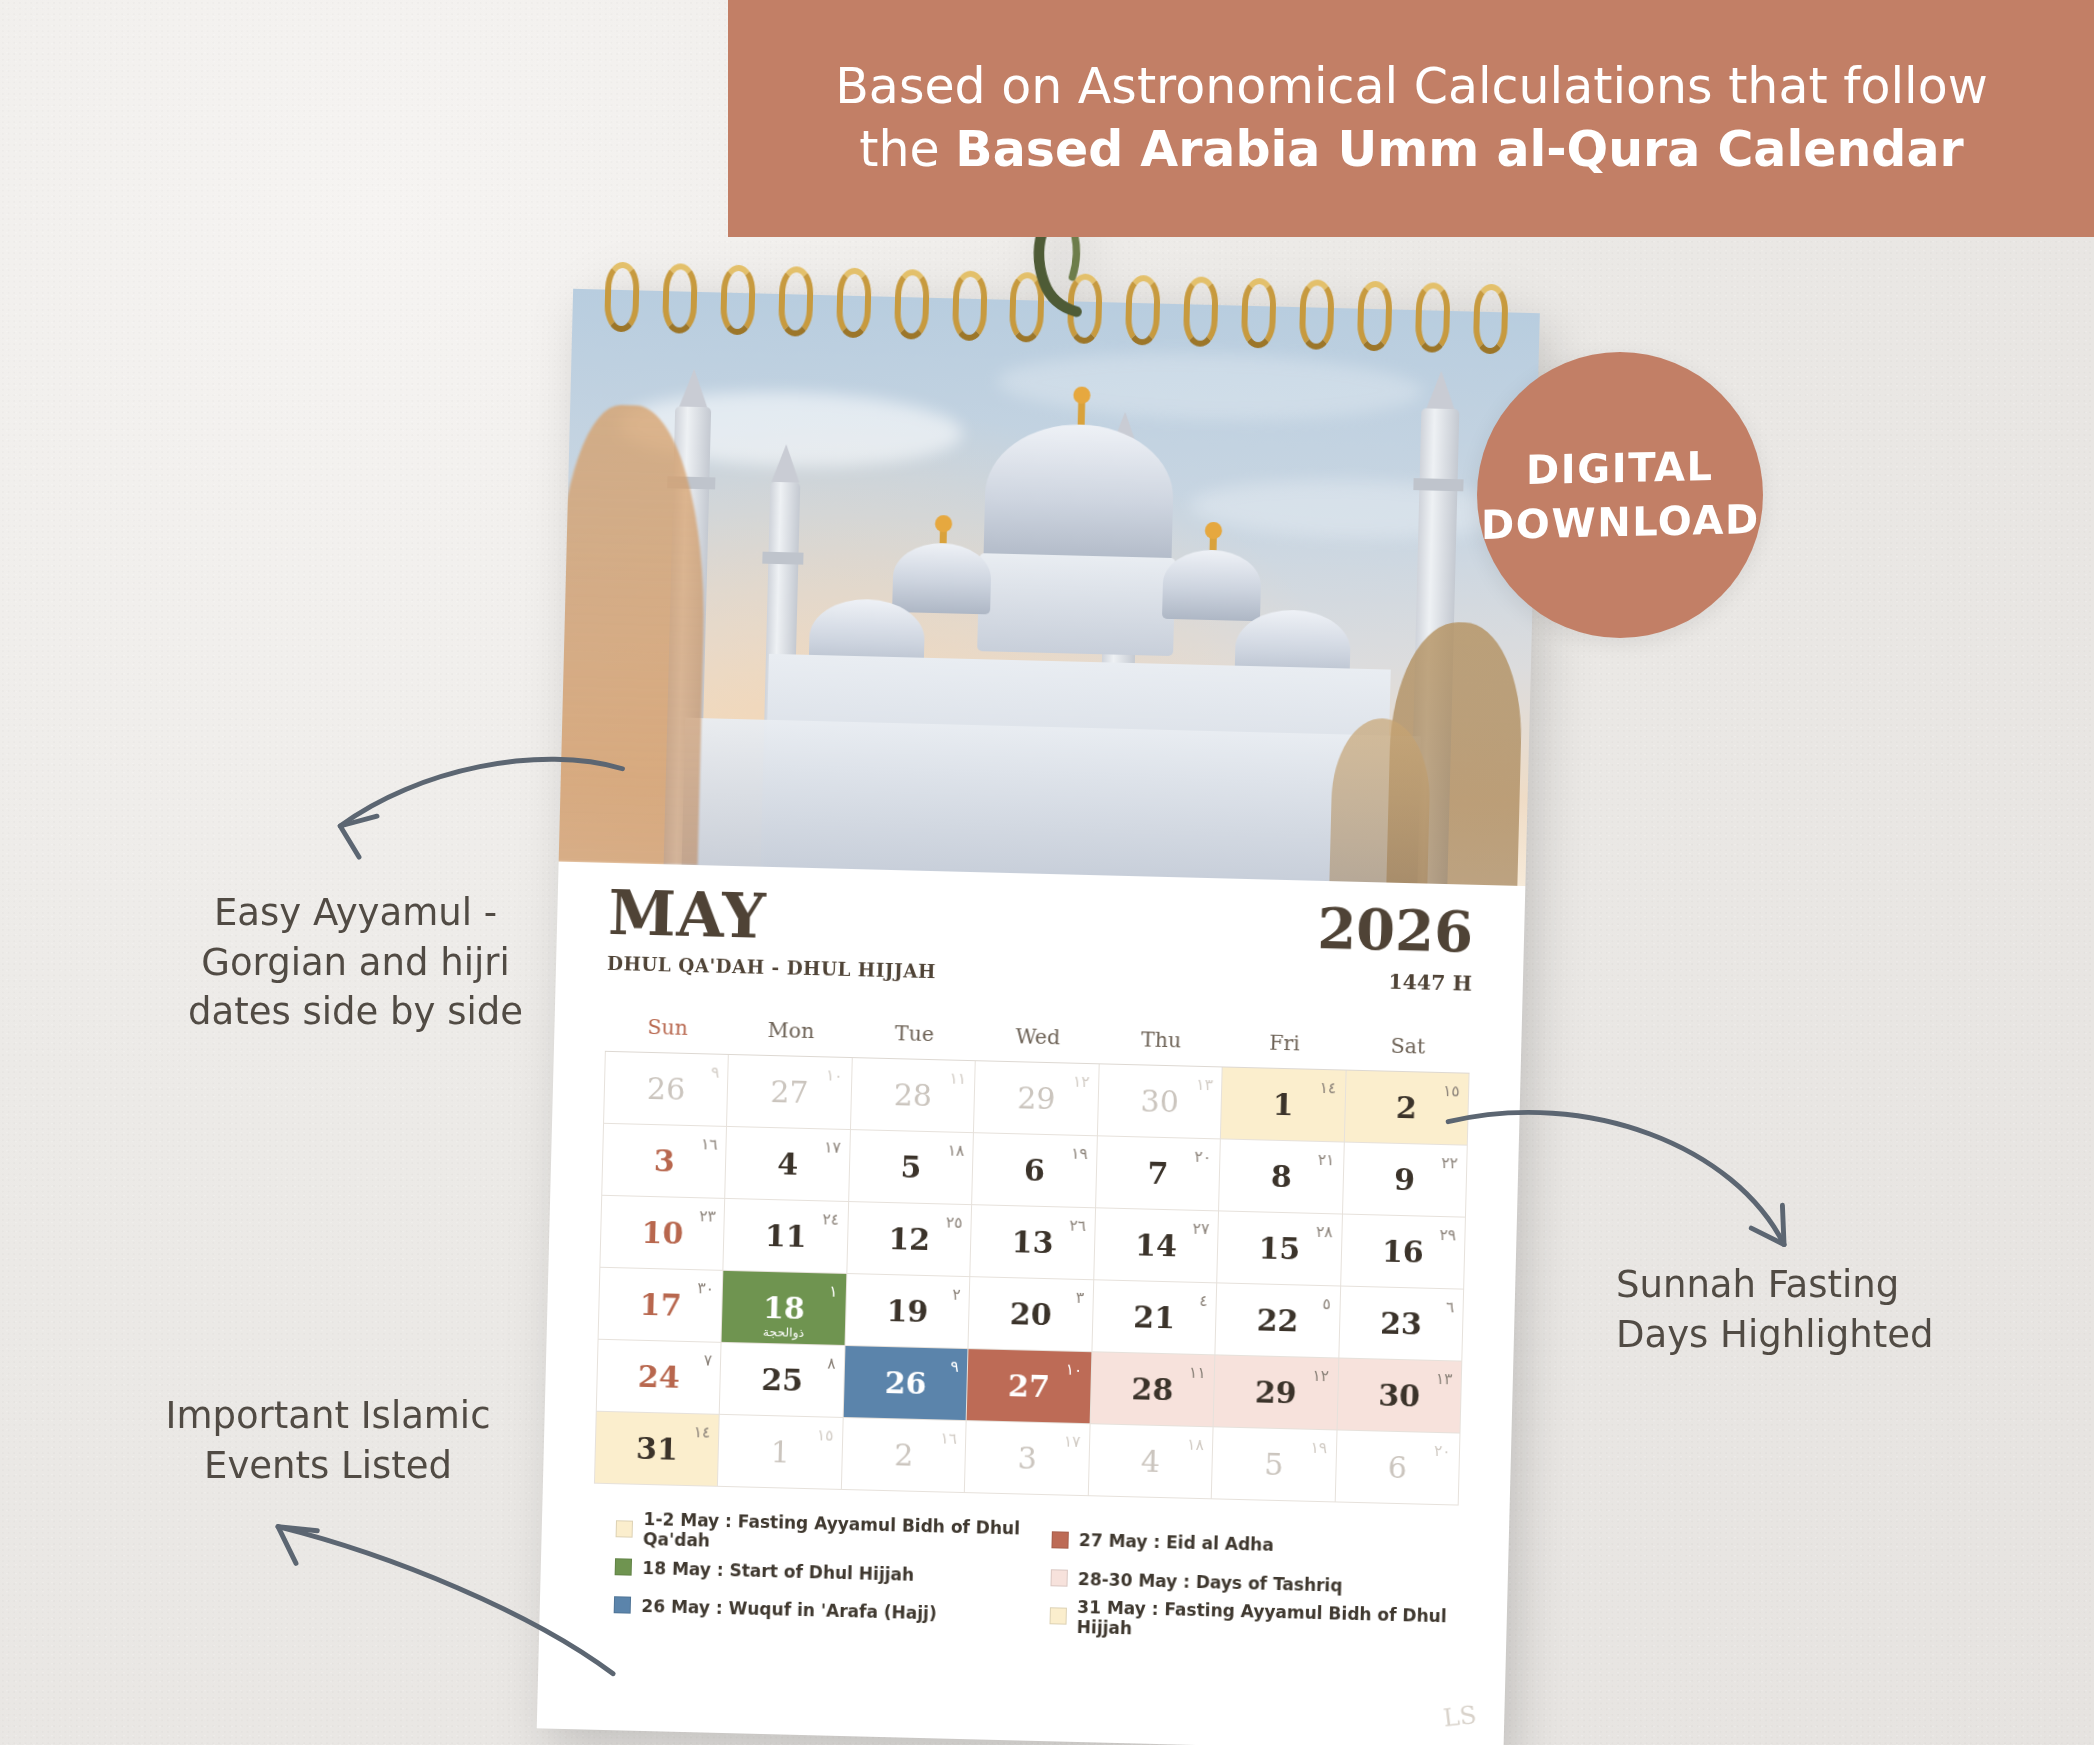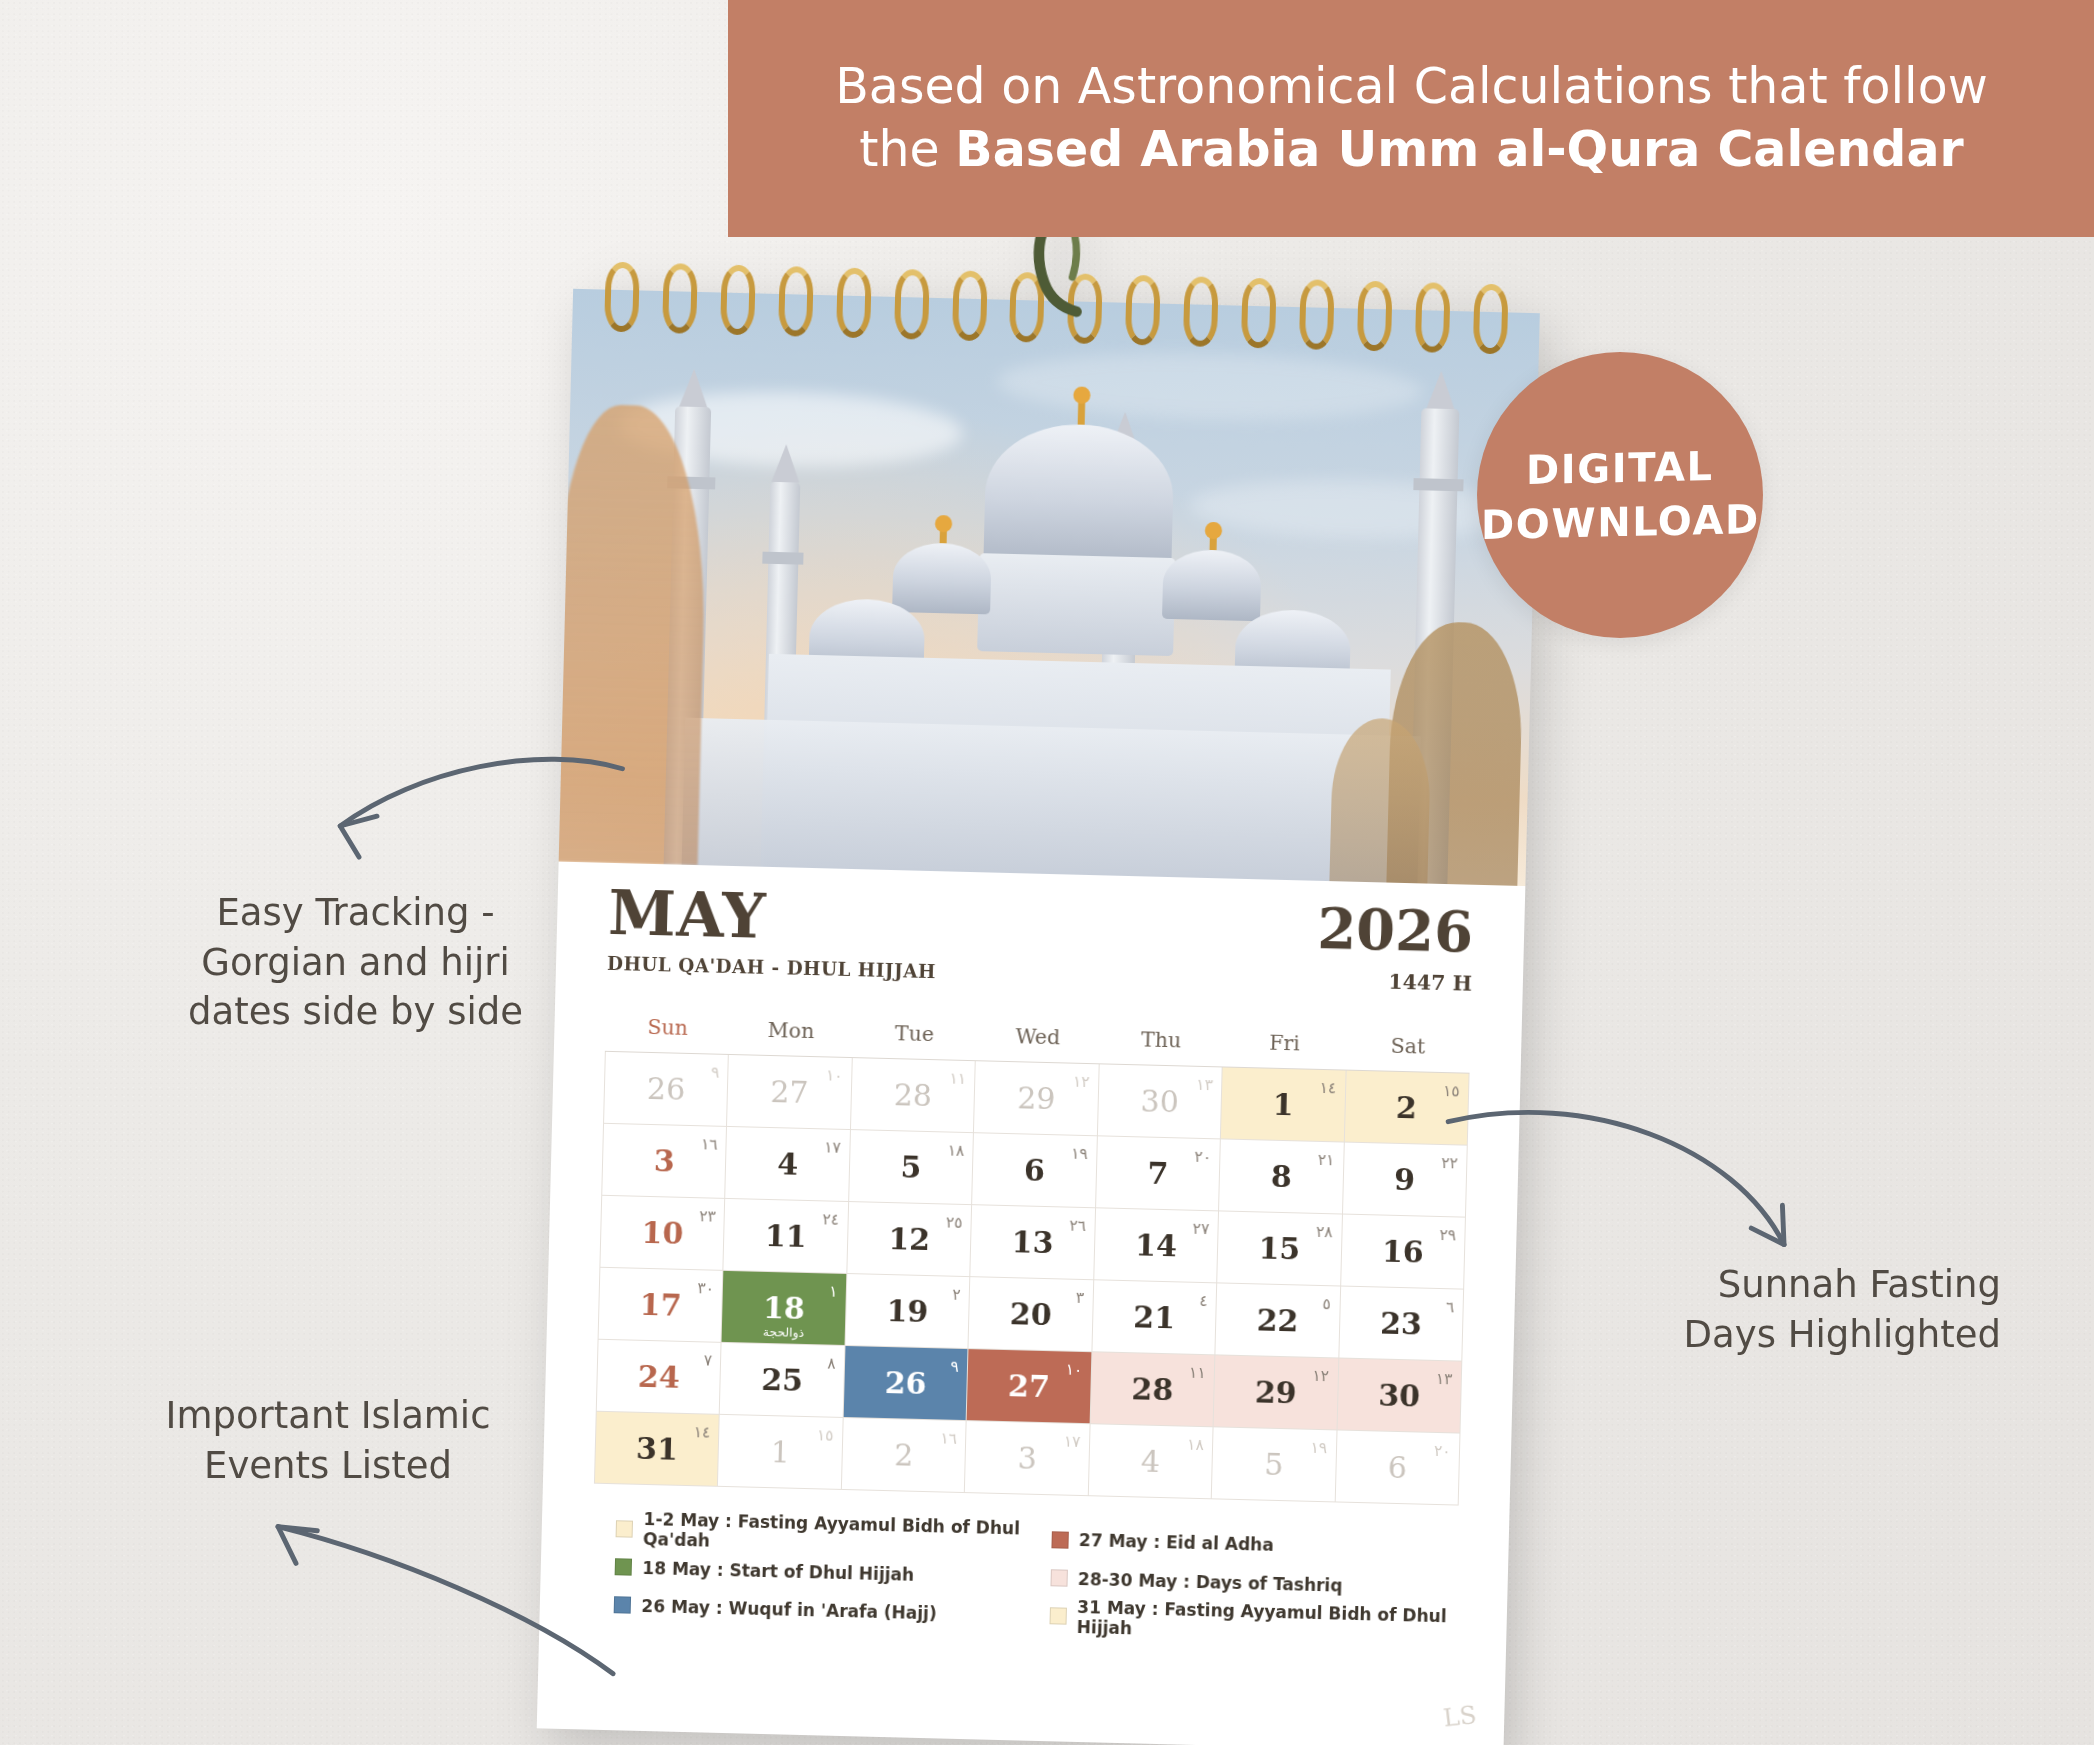"Easy Tracking - Gorgian and" div.ann { text: Tracking -> Ayyamul }
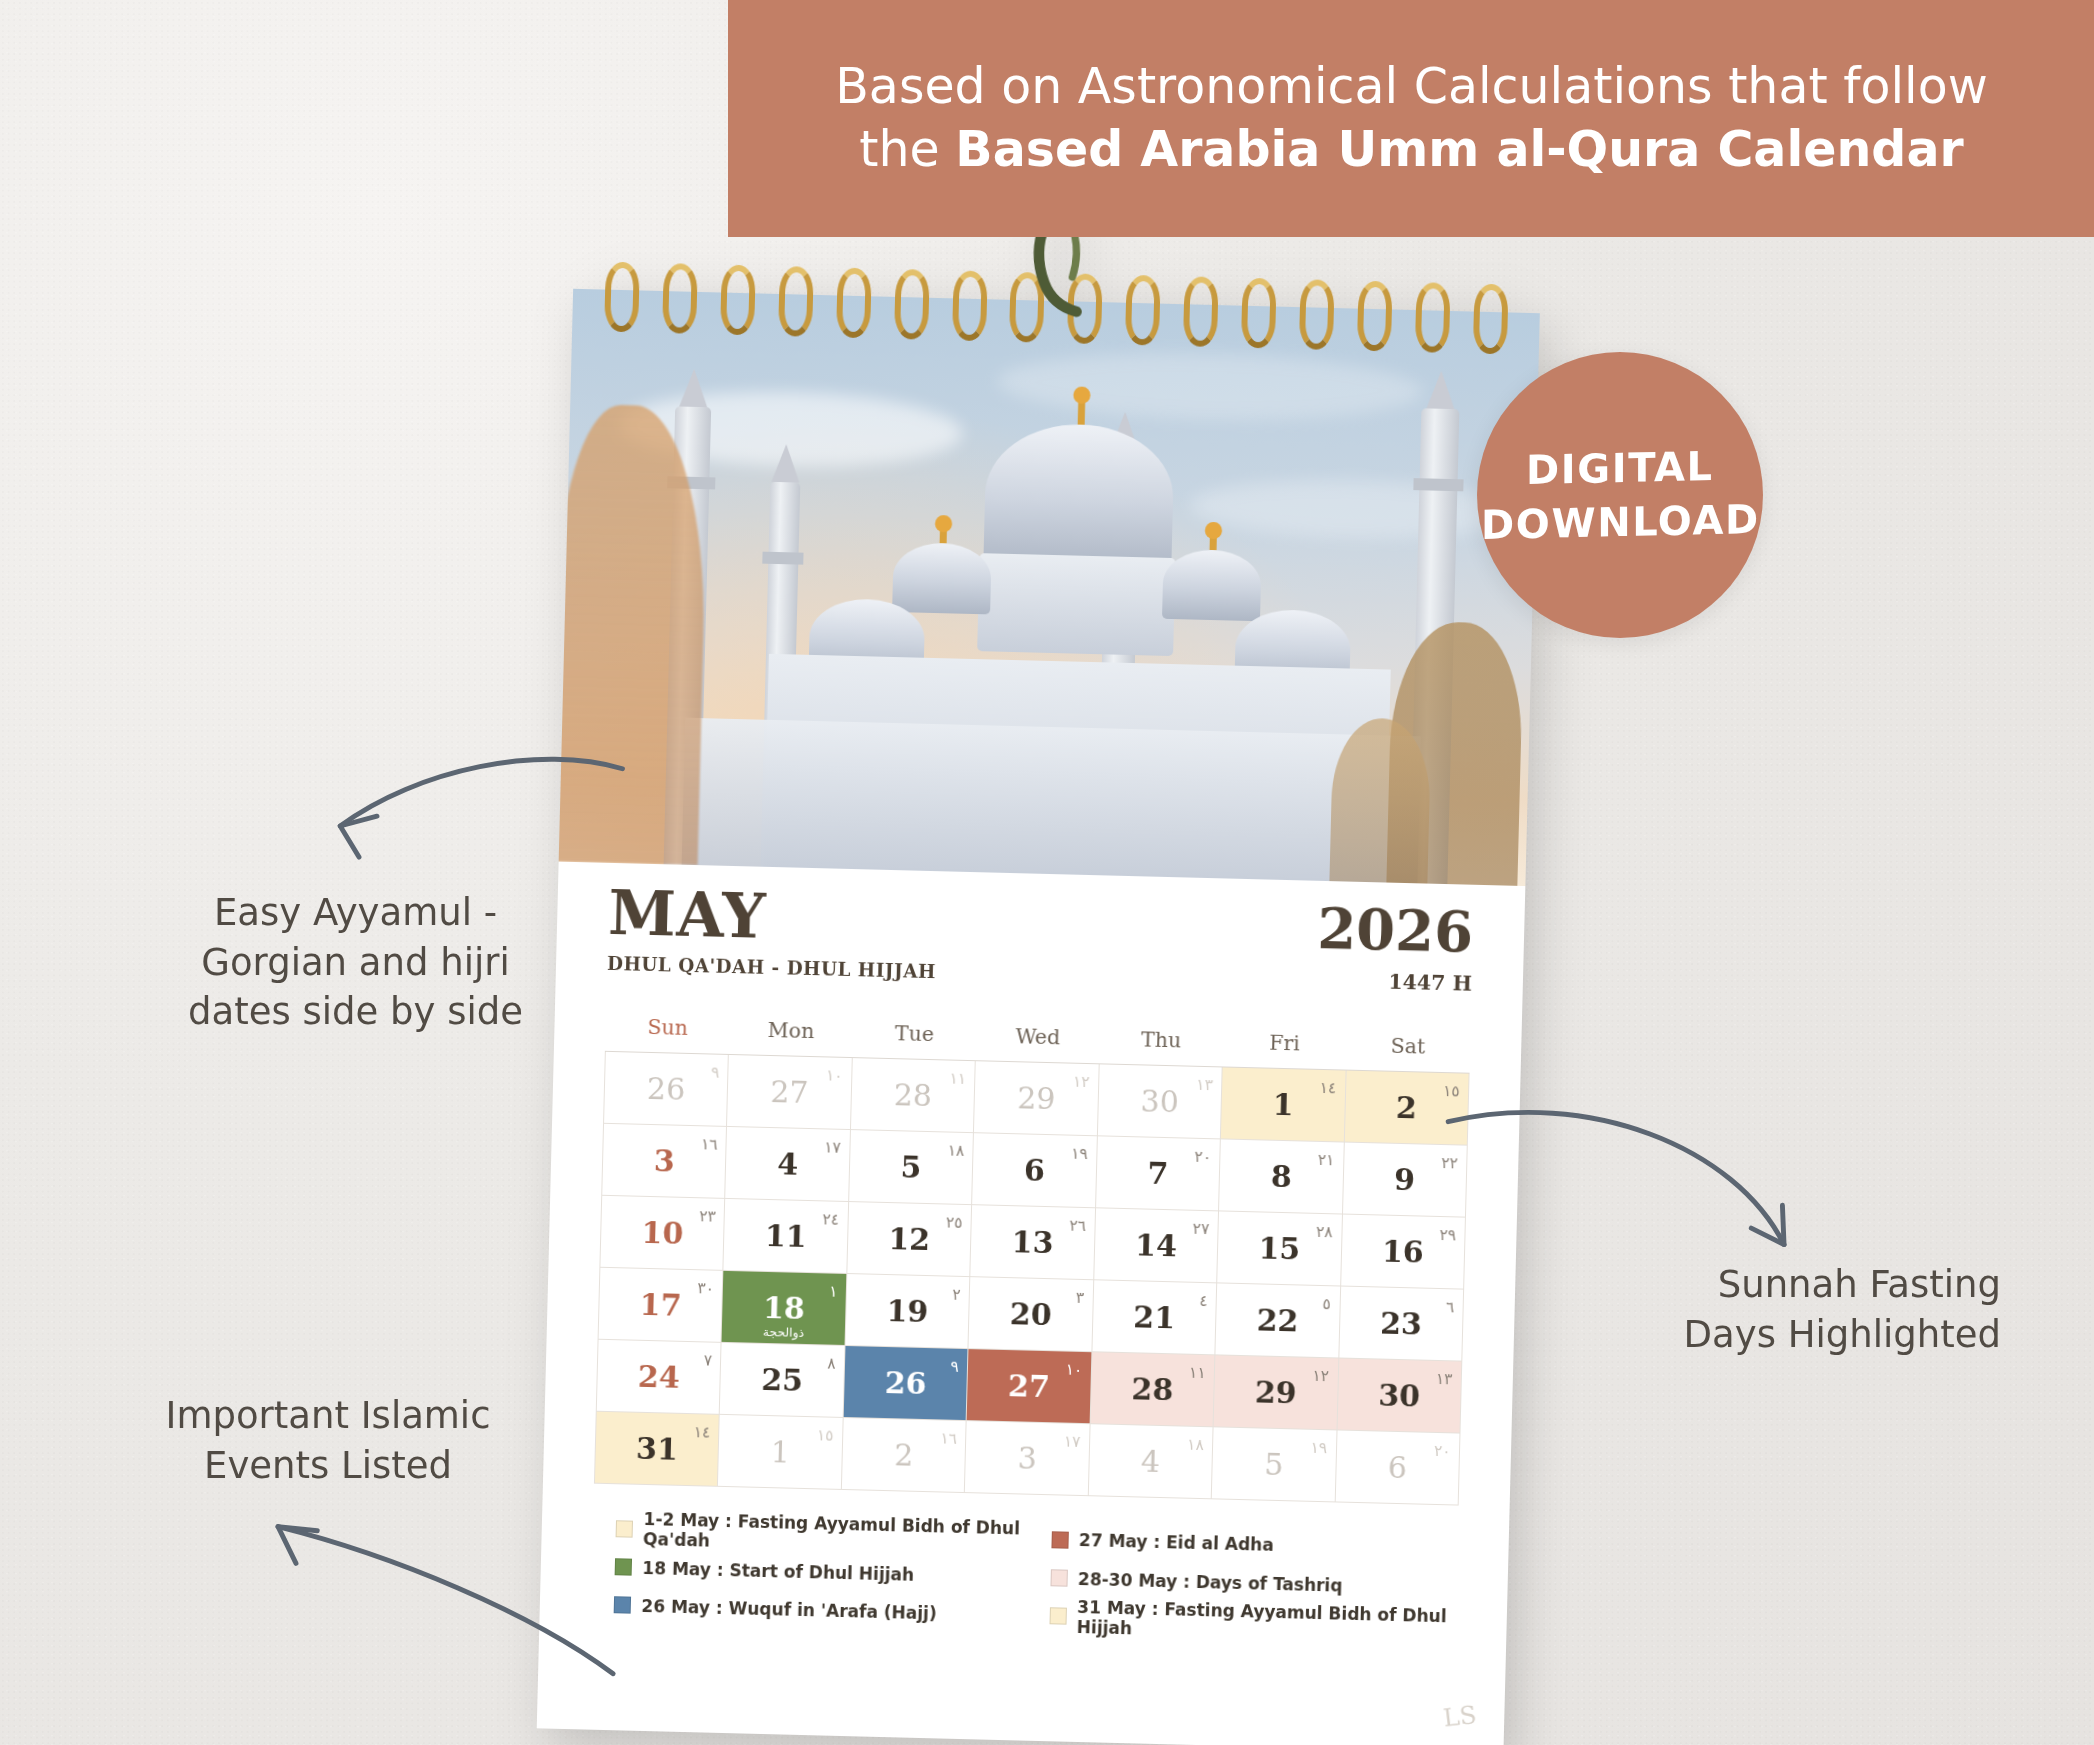"Sunnah Fasting Days Highlighted" #ann3 { text-align: right -> left }
